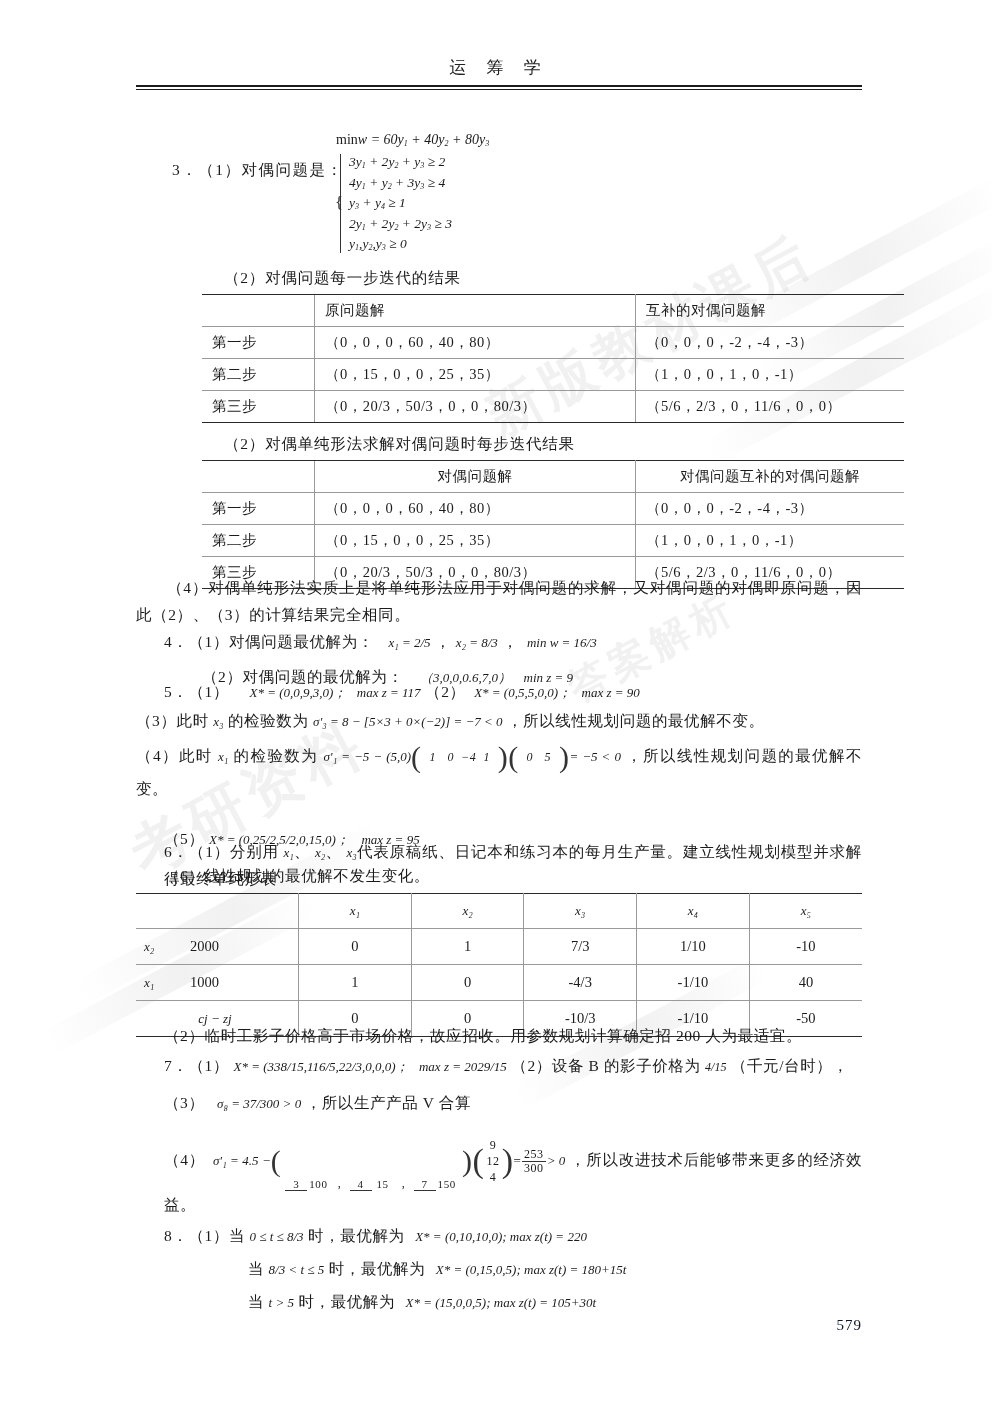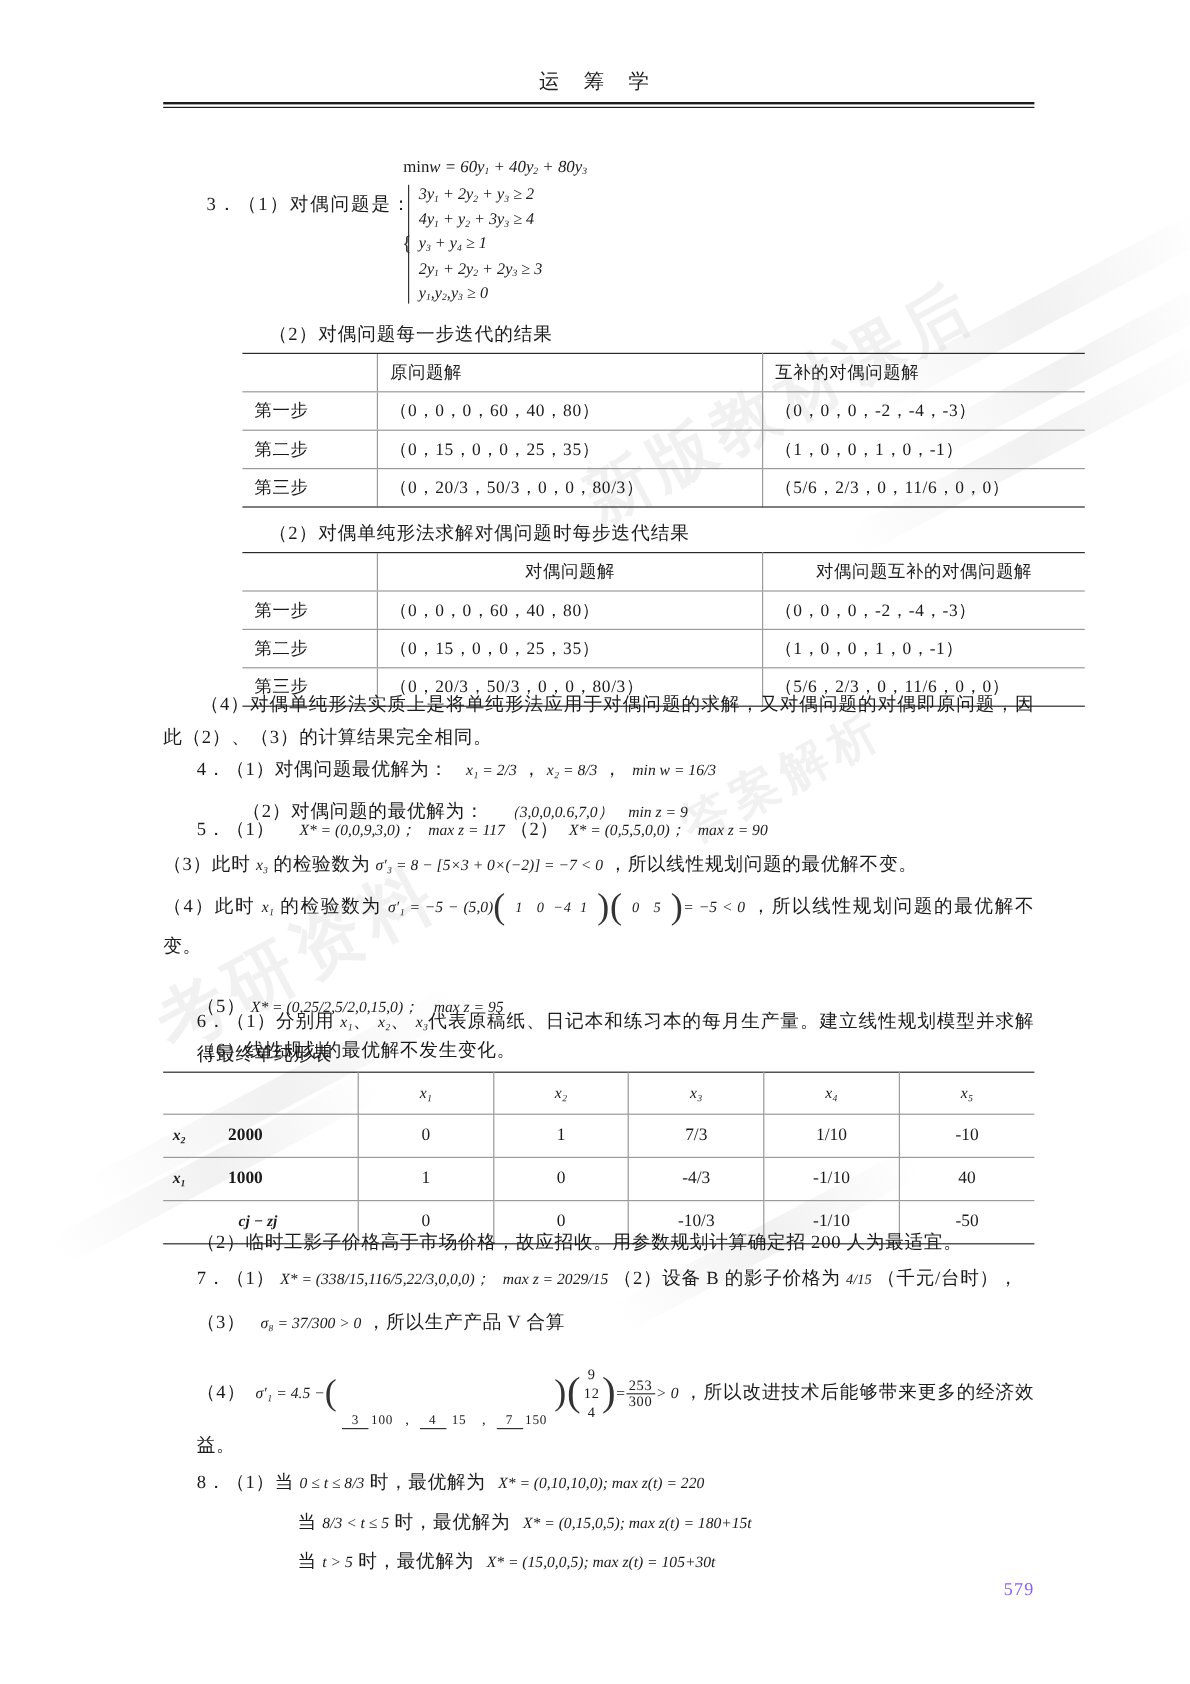"x₁ = 2/3" span.mj { text: 2/3 -> 2/5 }
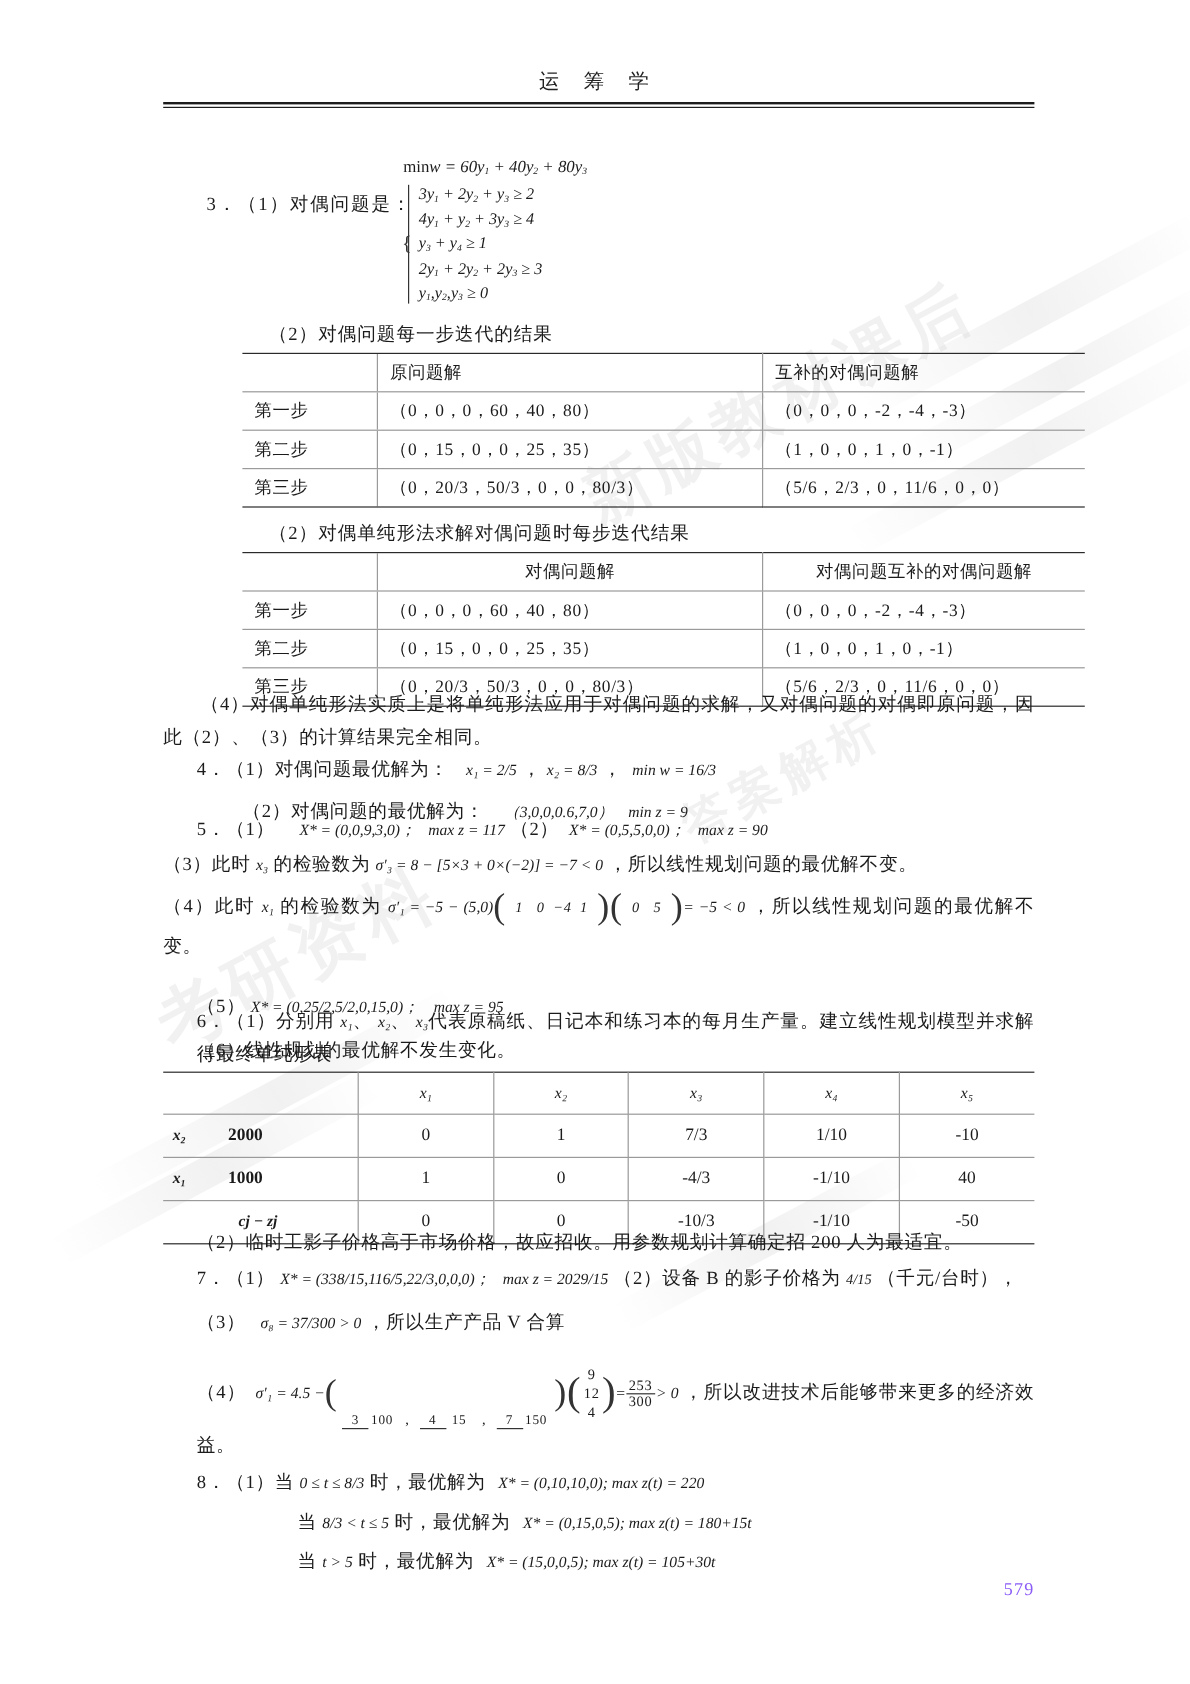"x₂ 2000" table.simplex .basis { font-weight: bold -> none }
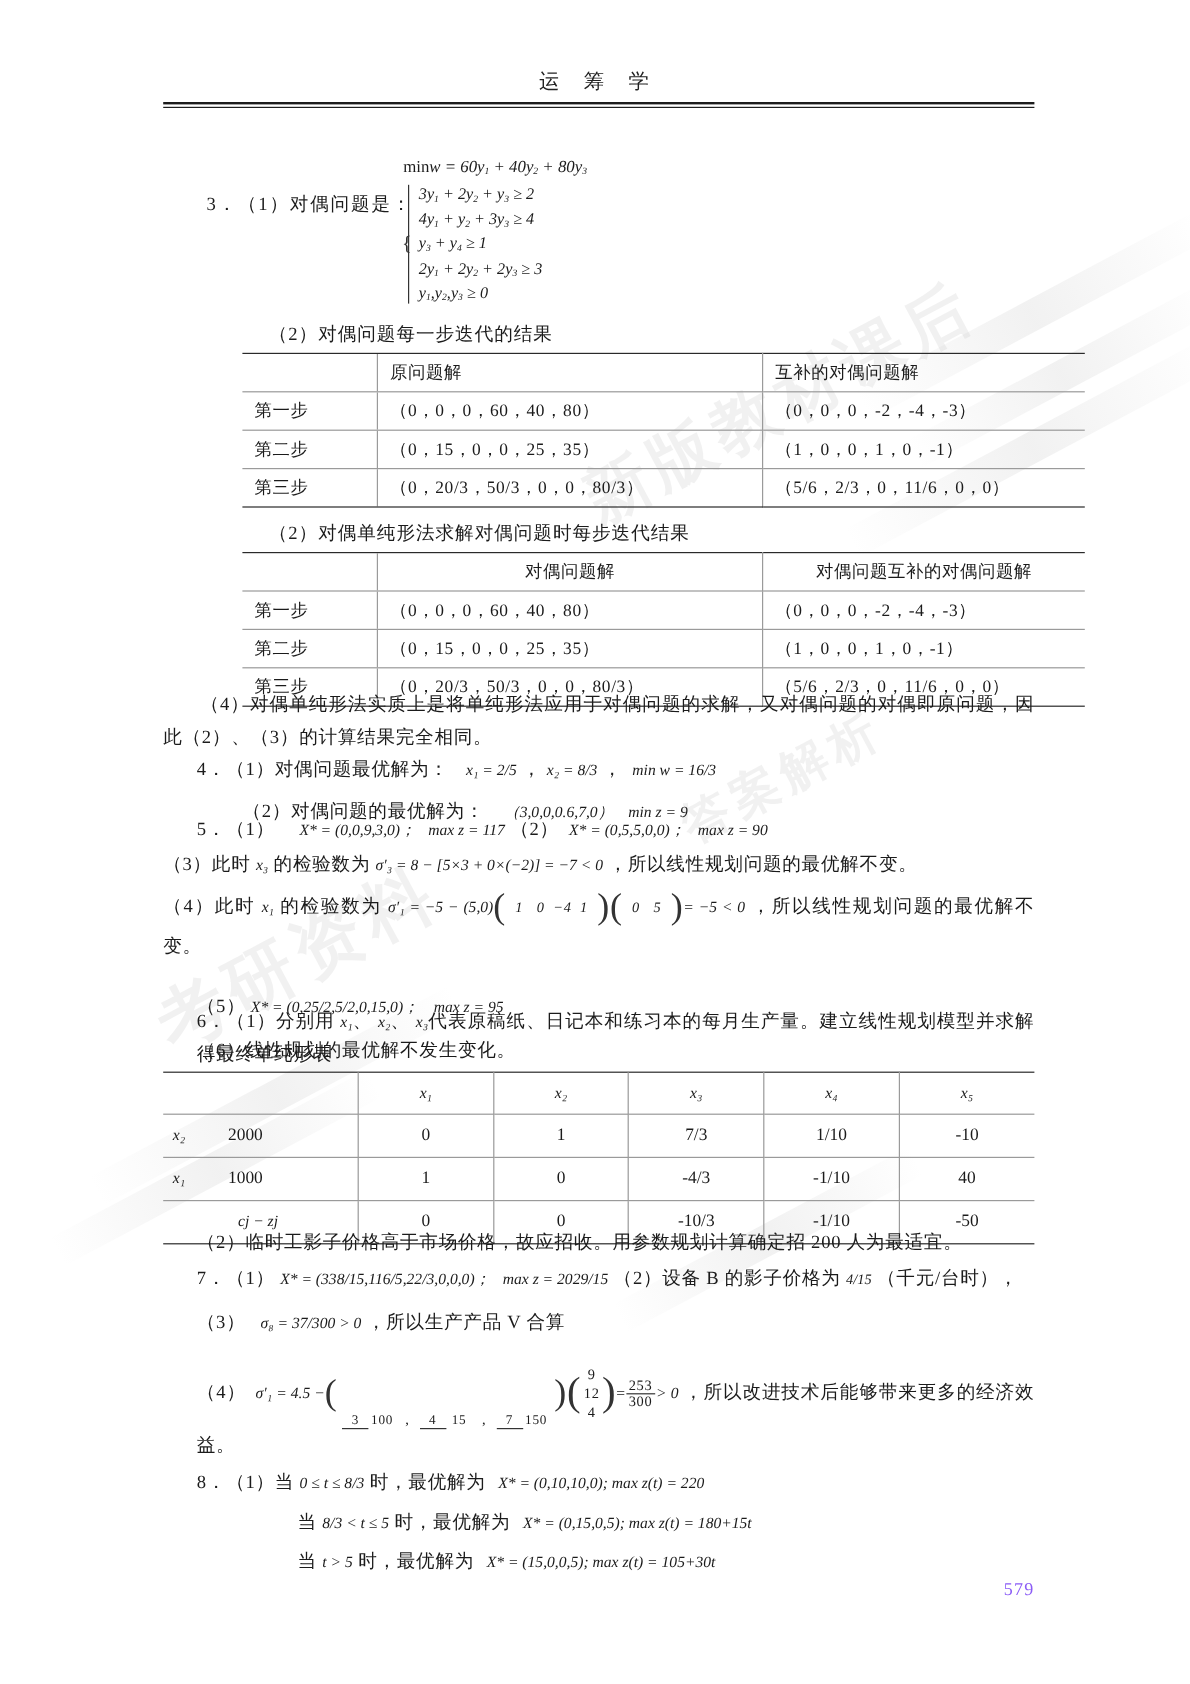"579" #page-number { color: #8b5cf6 -> #0f172a }
